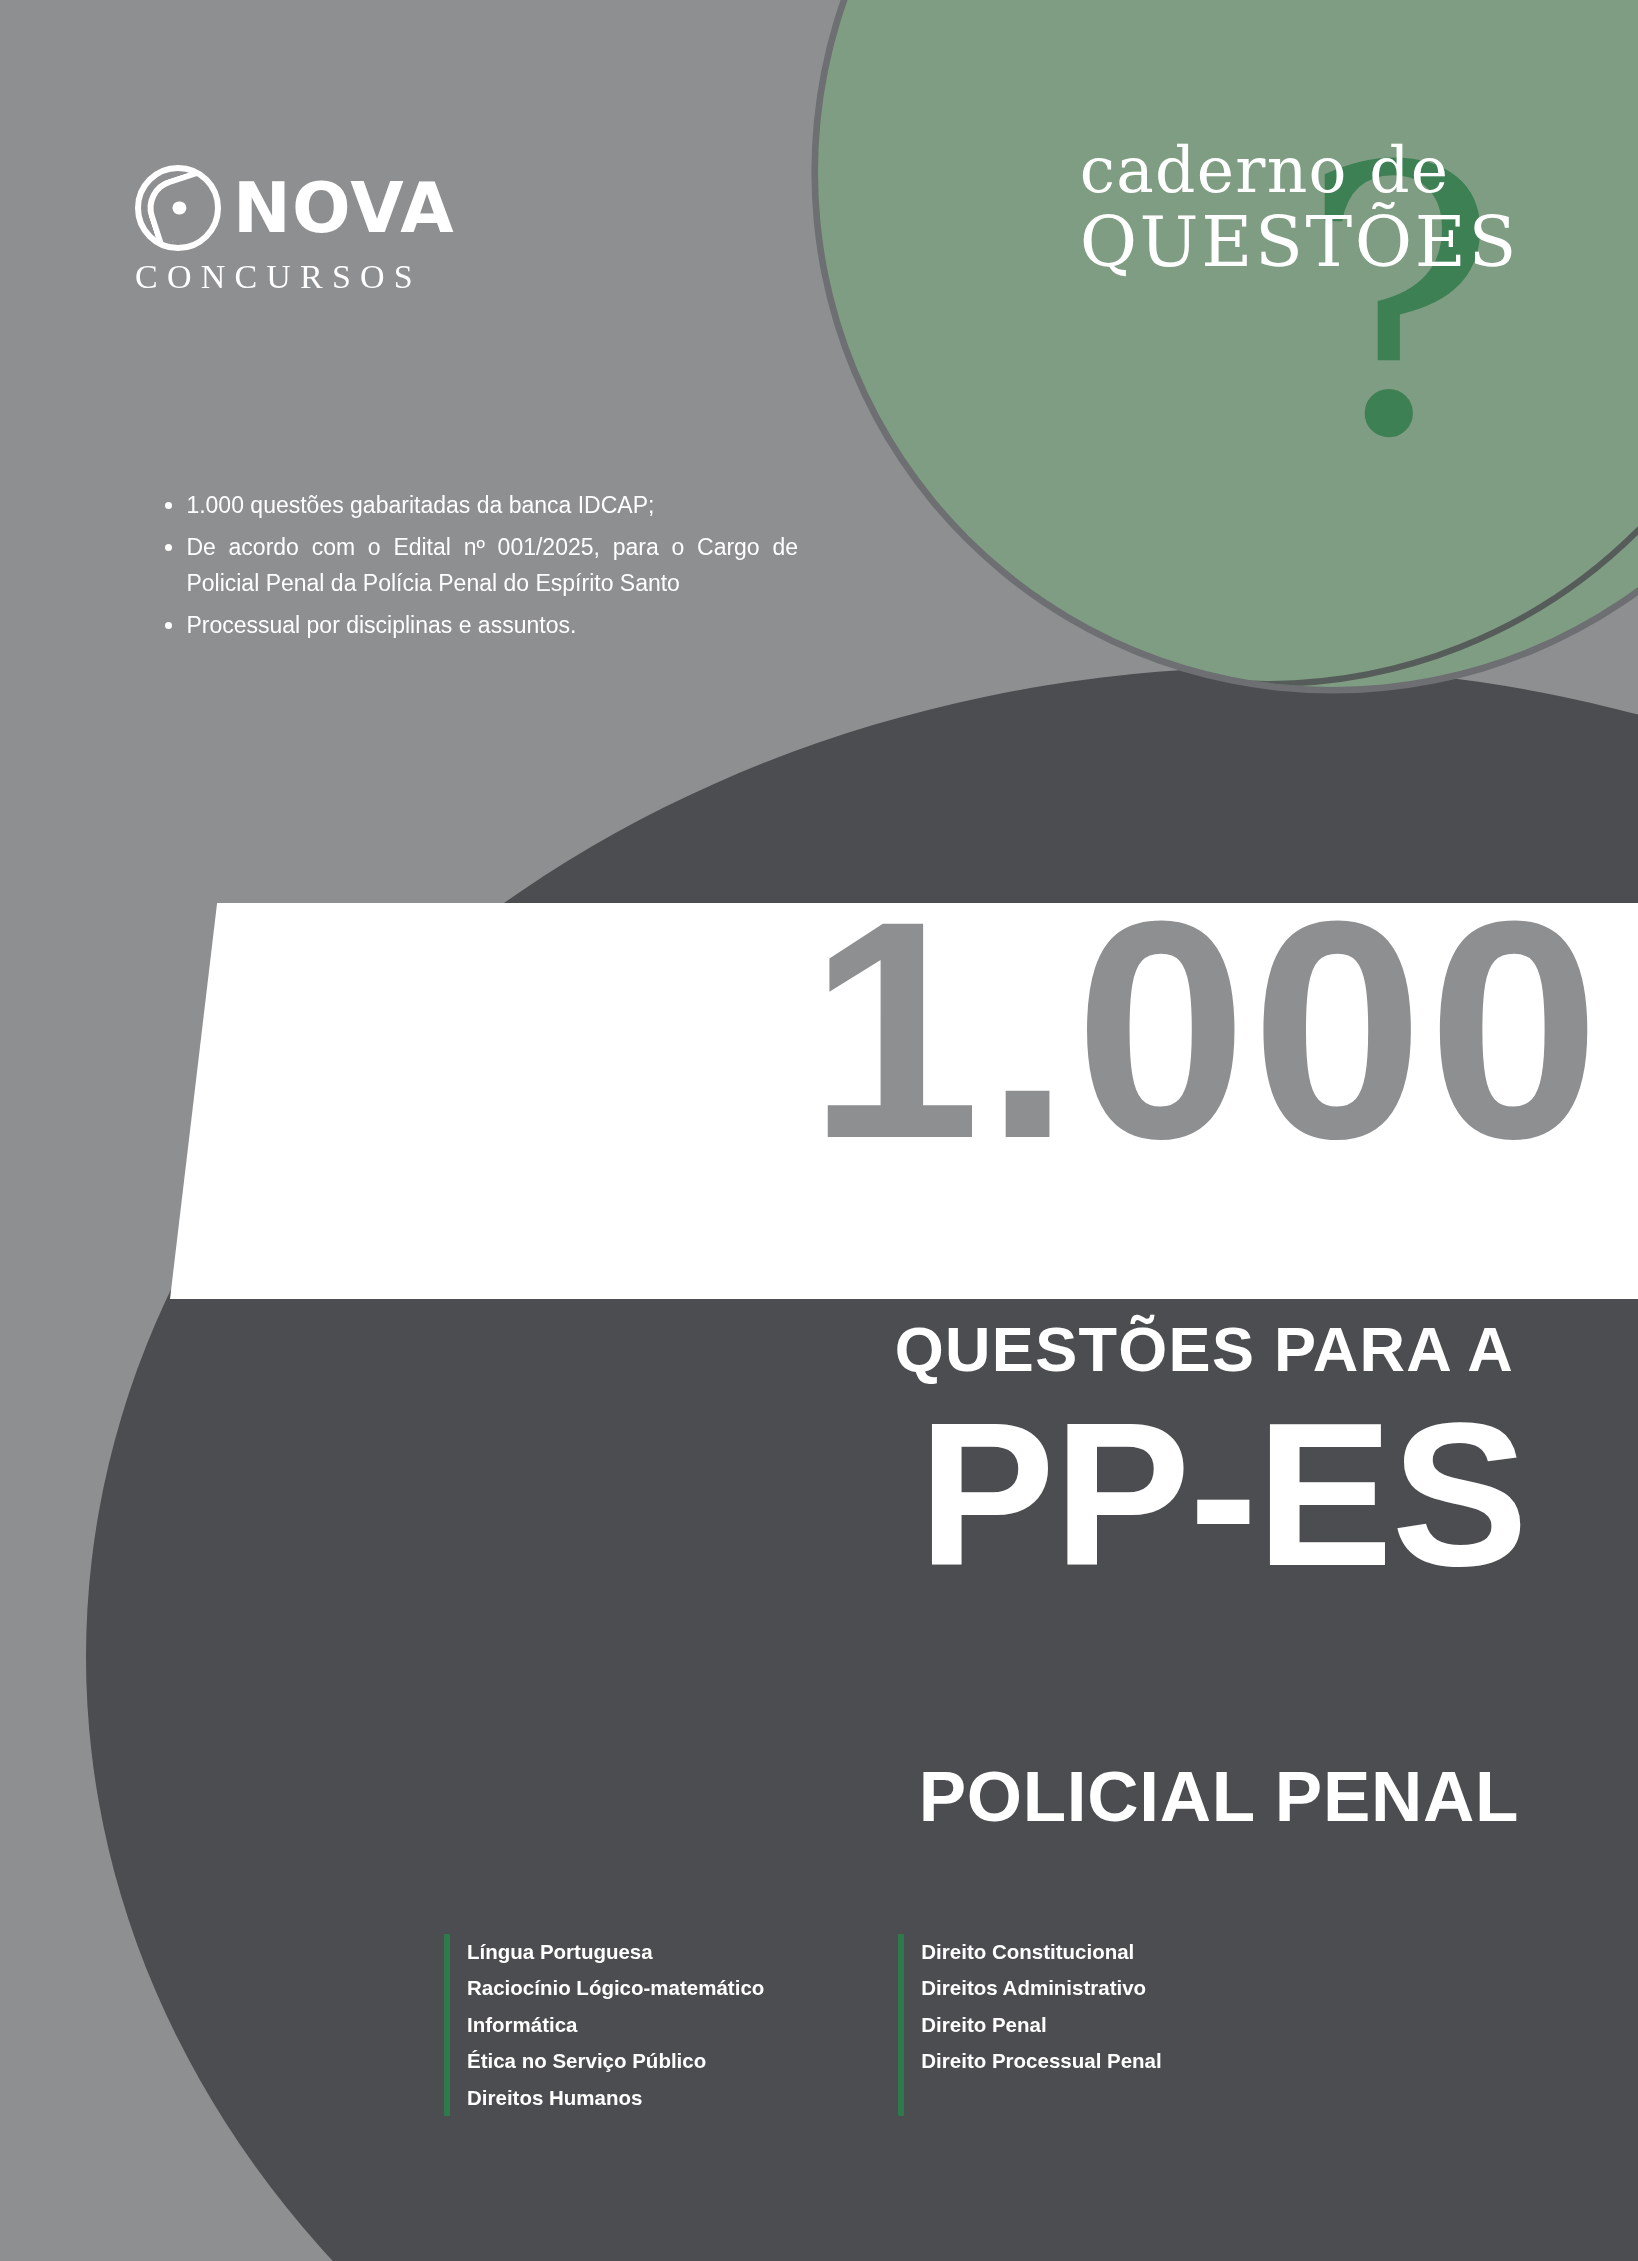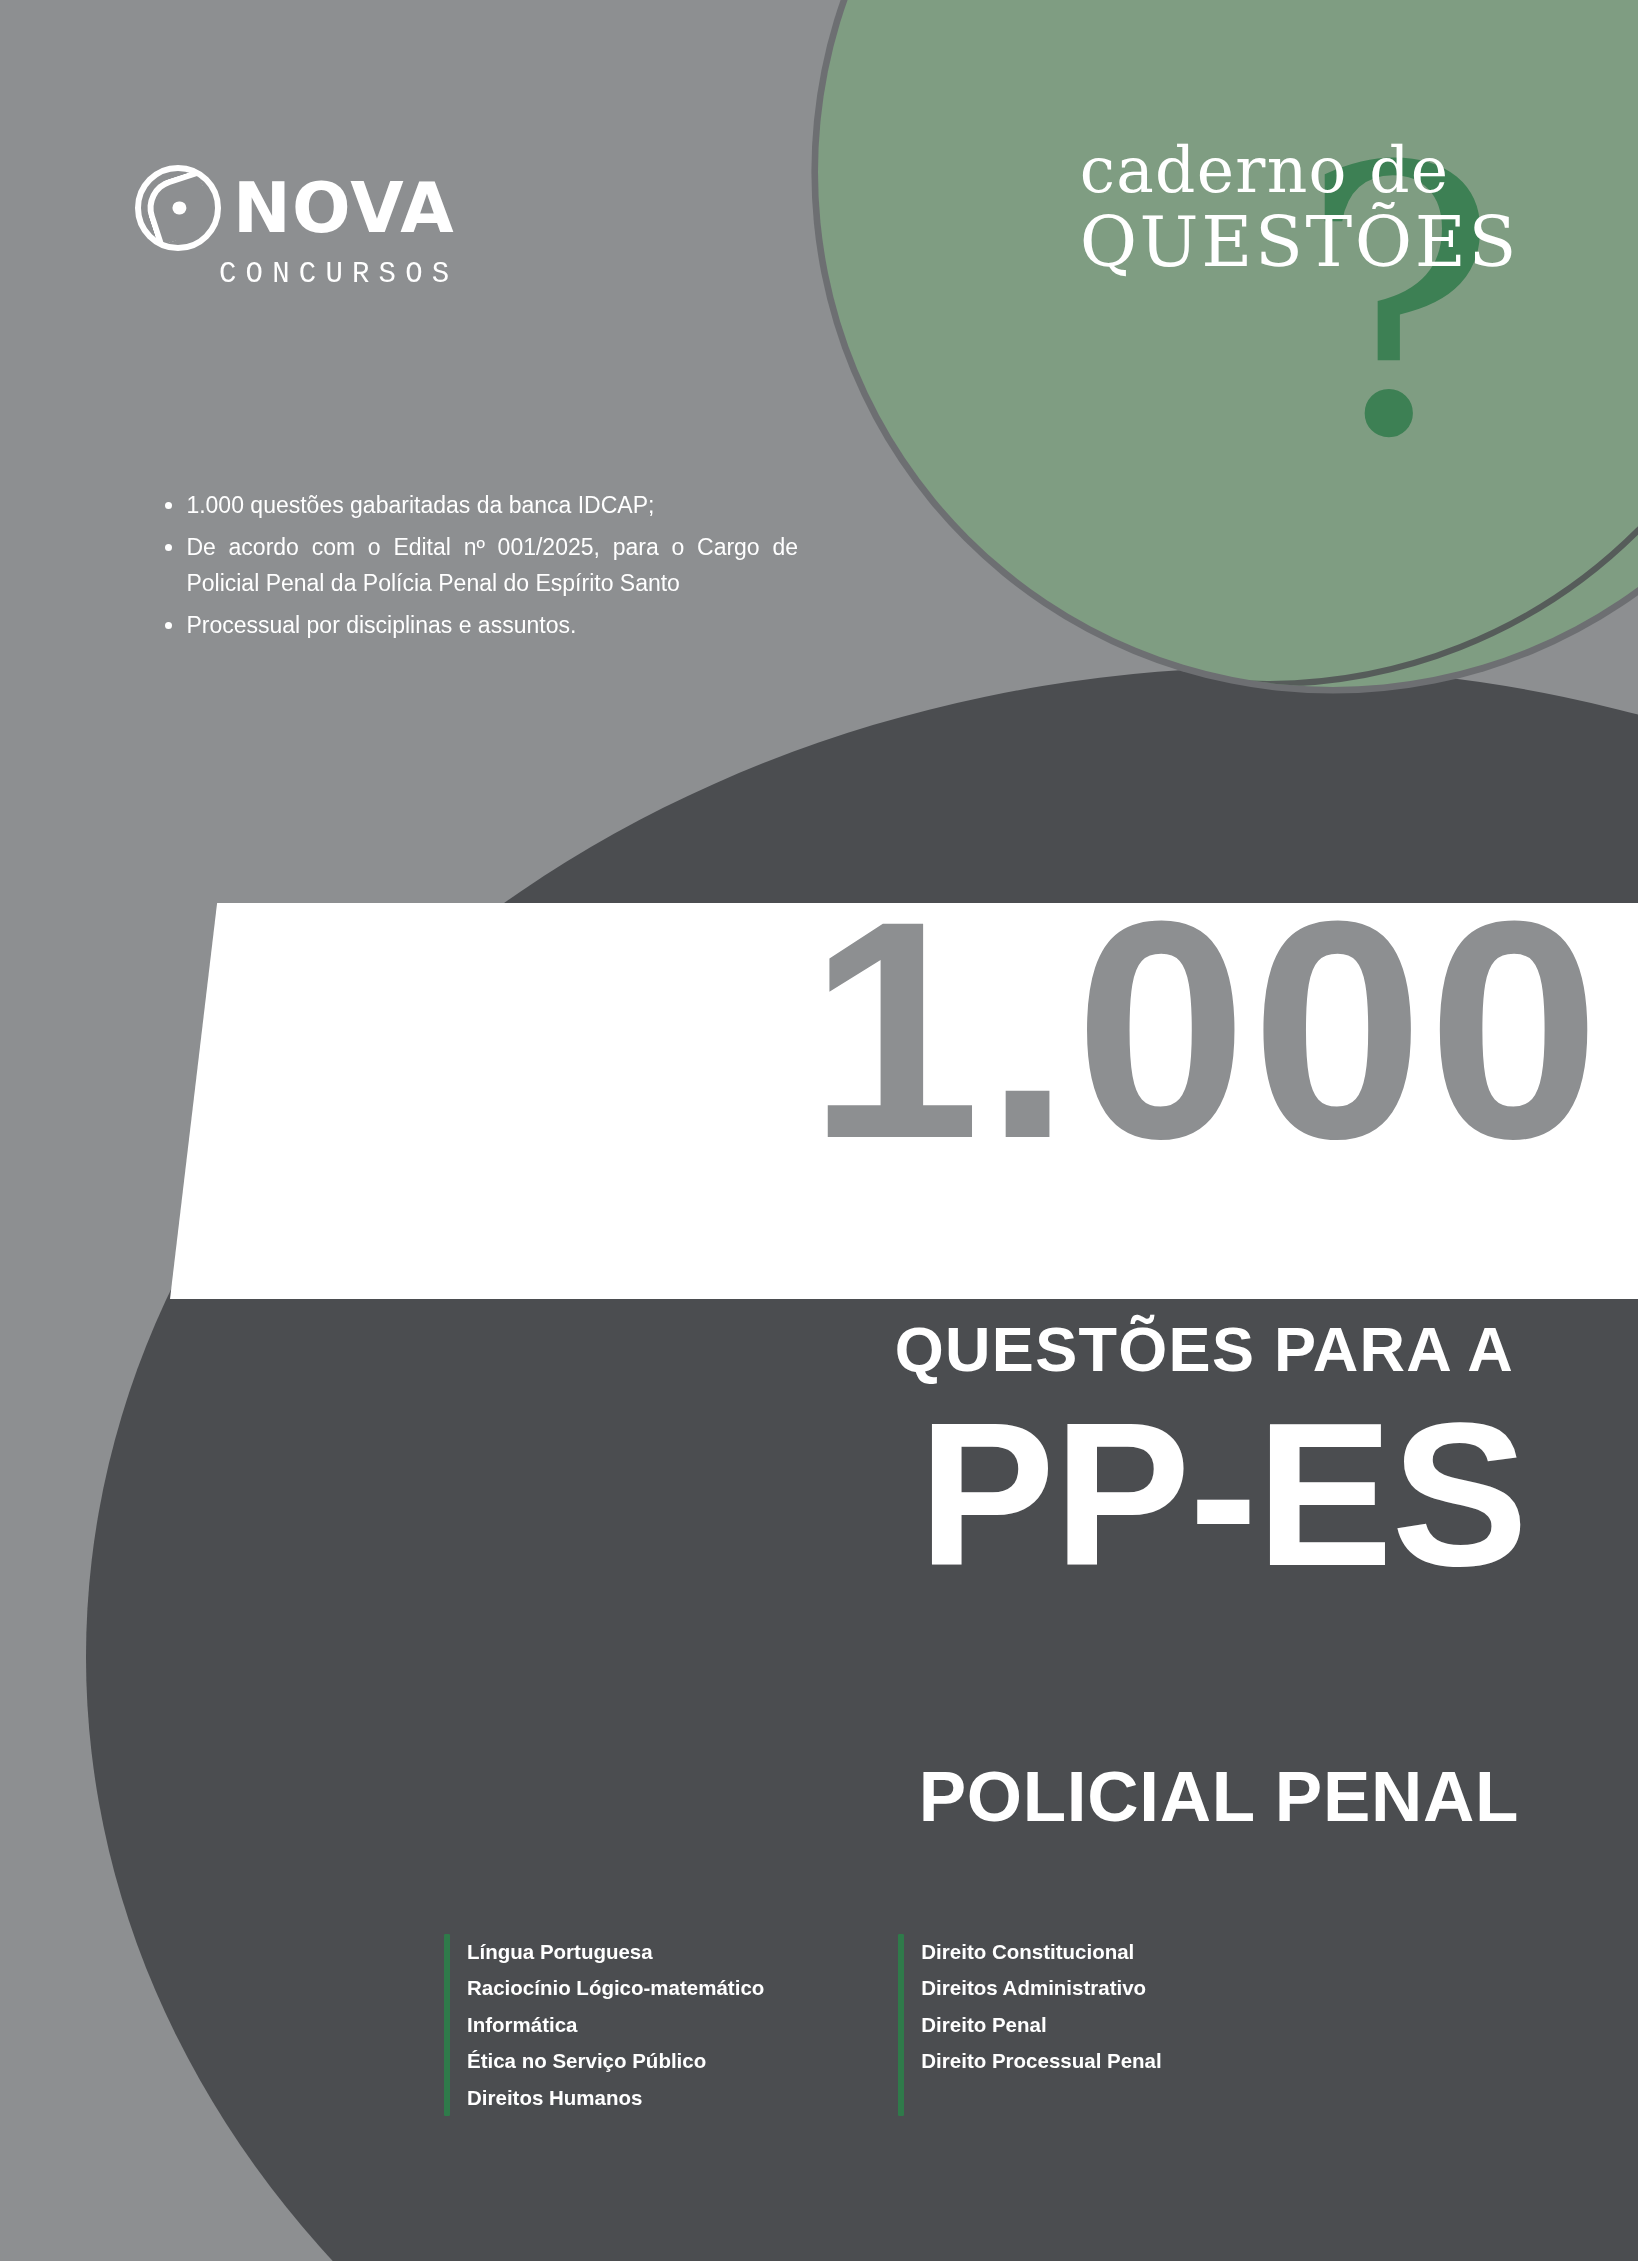"CONCURSOS" .logo-sub { font-family: Liberation Mono, monospace -> Liberation Serif, serif; font-size: 29px -> 34px; margin-left: 84px -> none }
